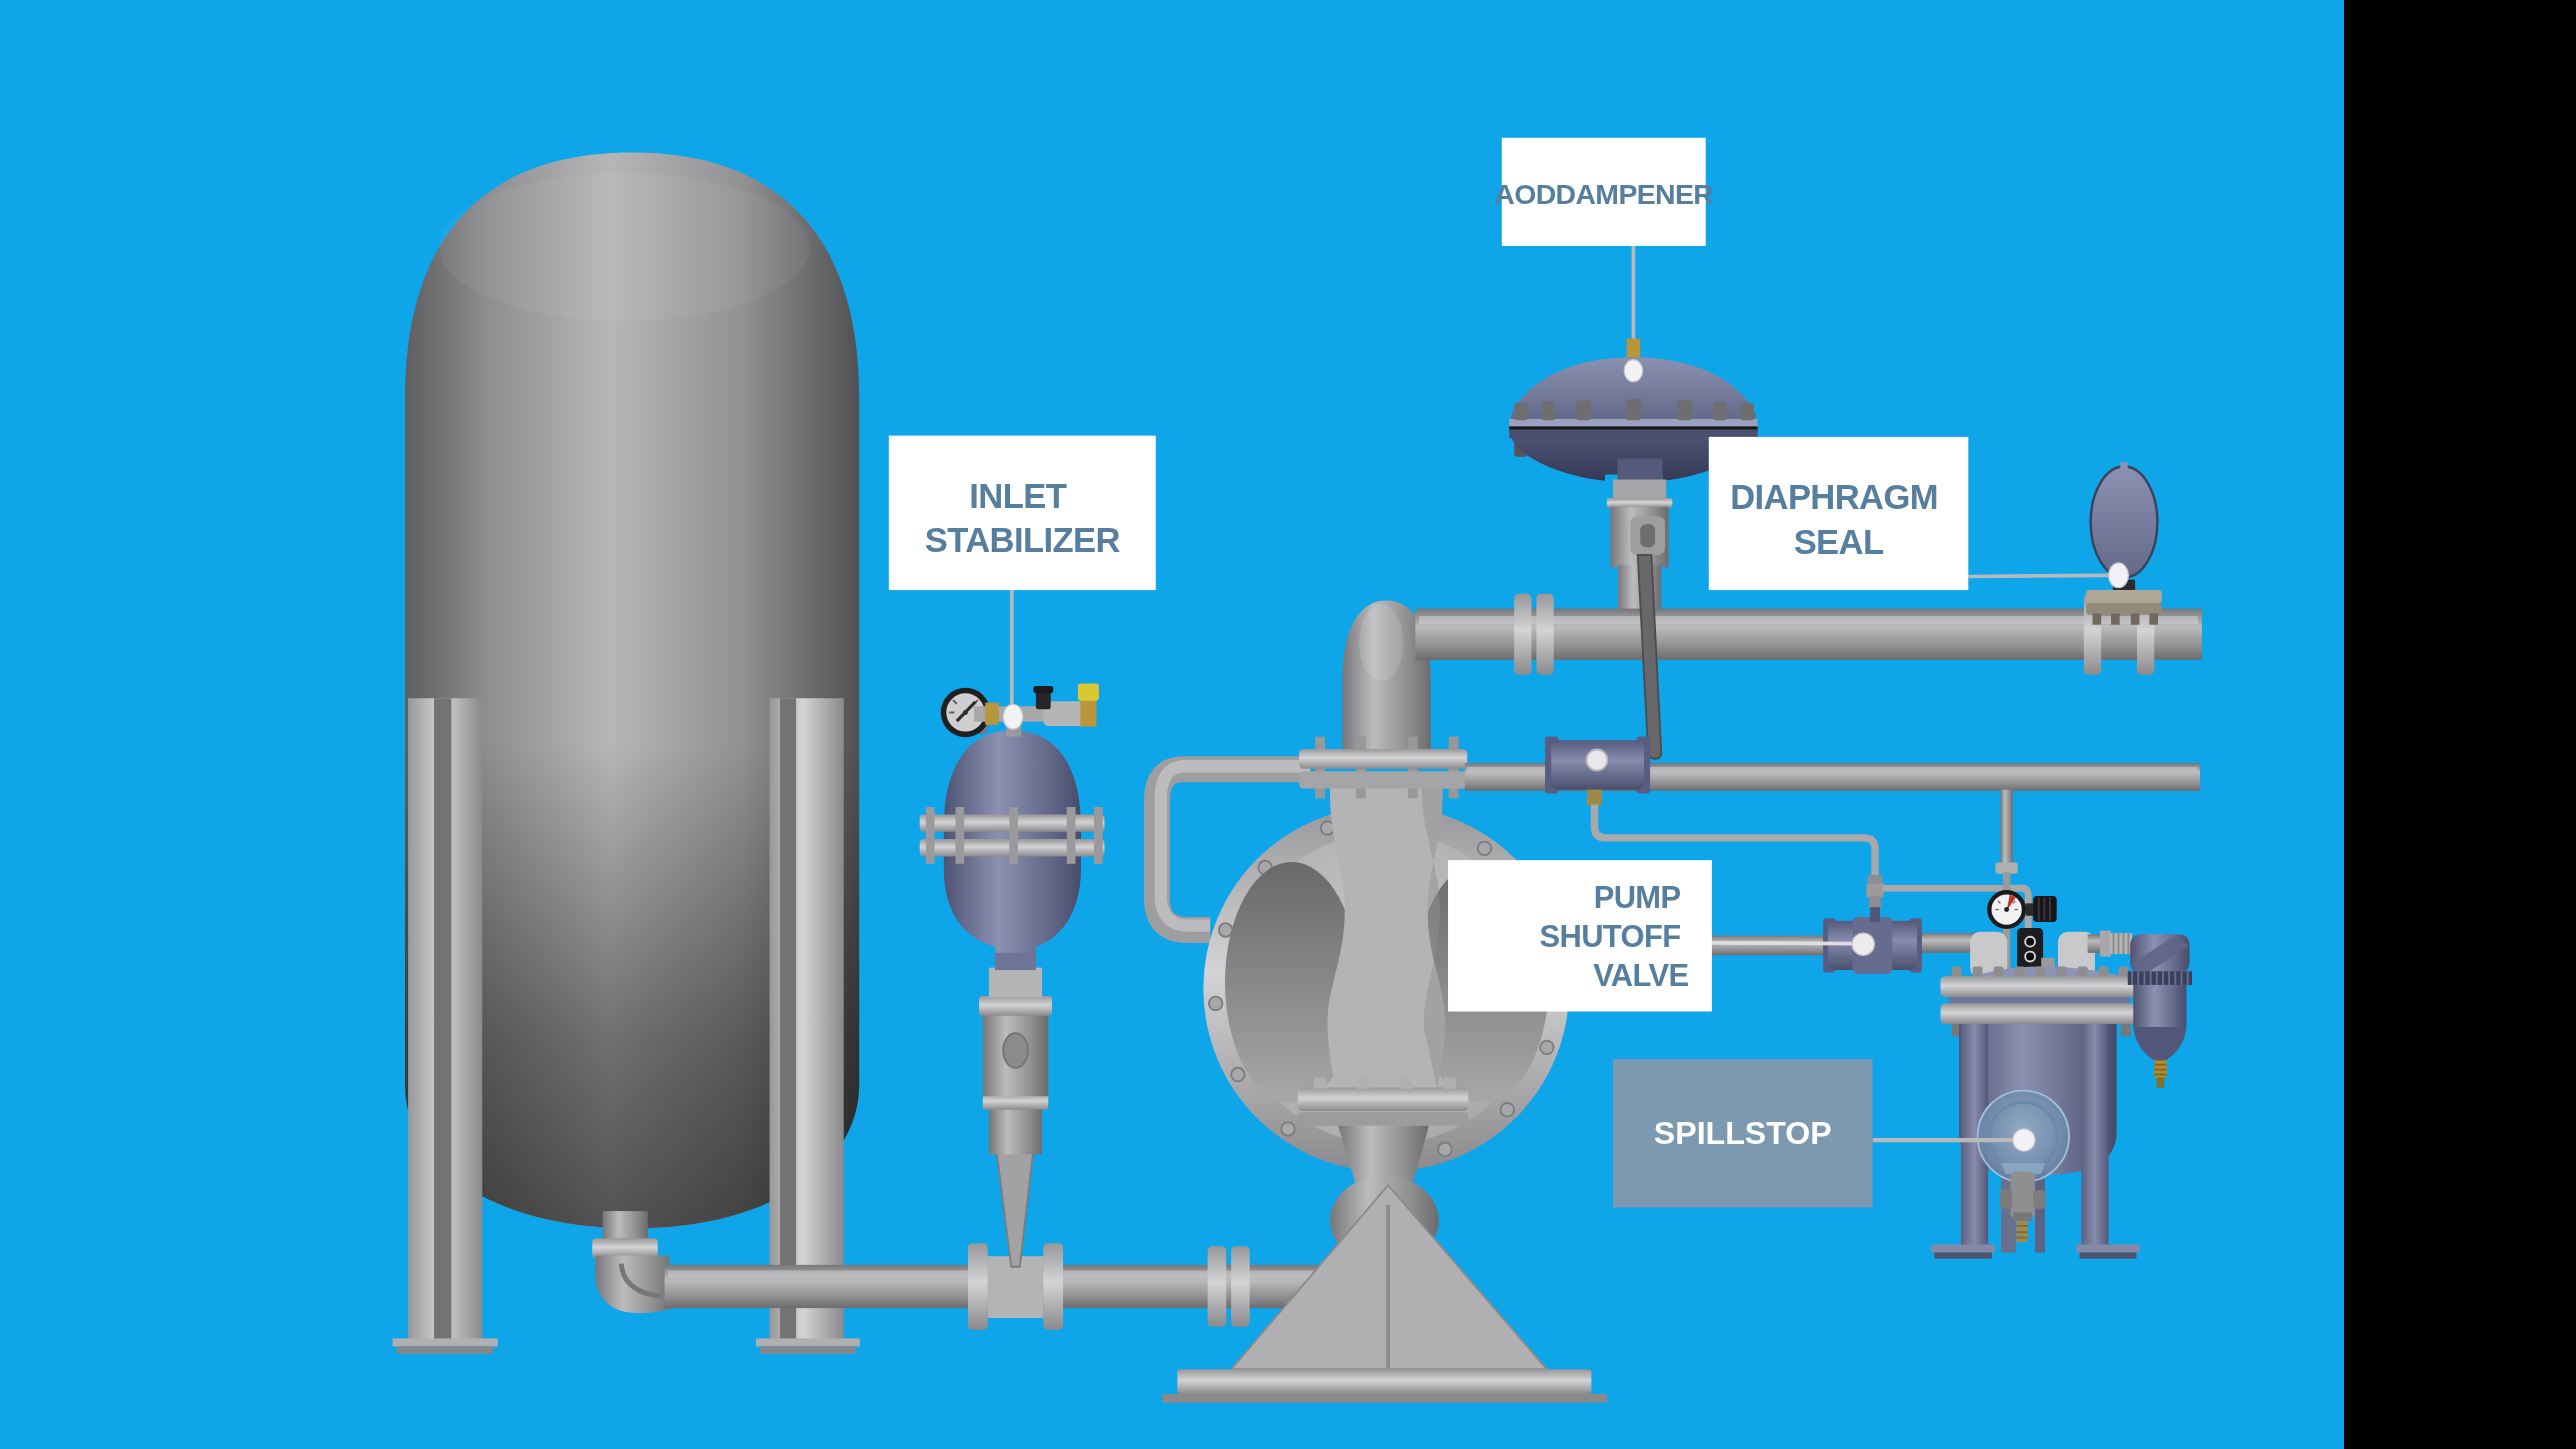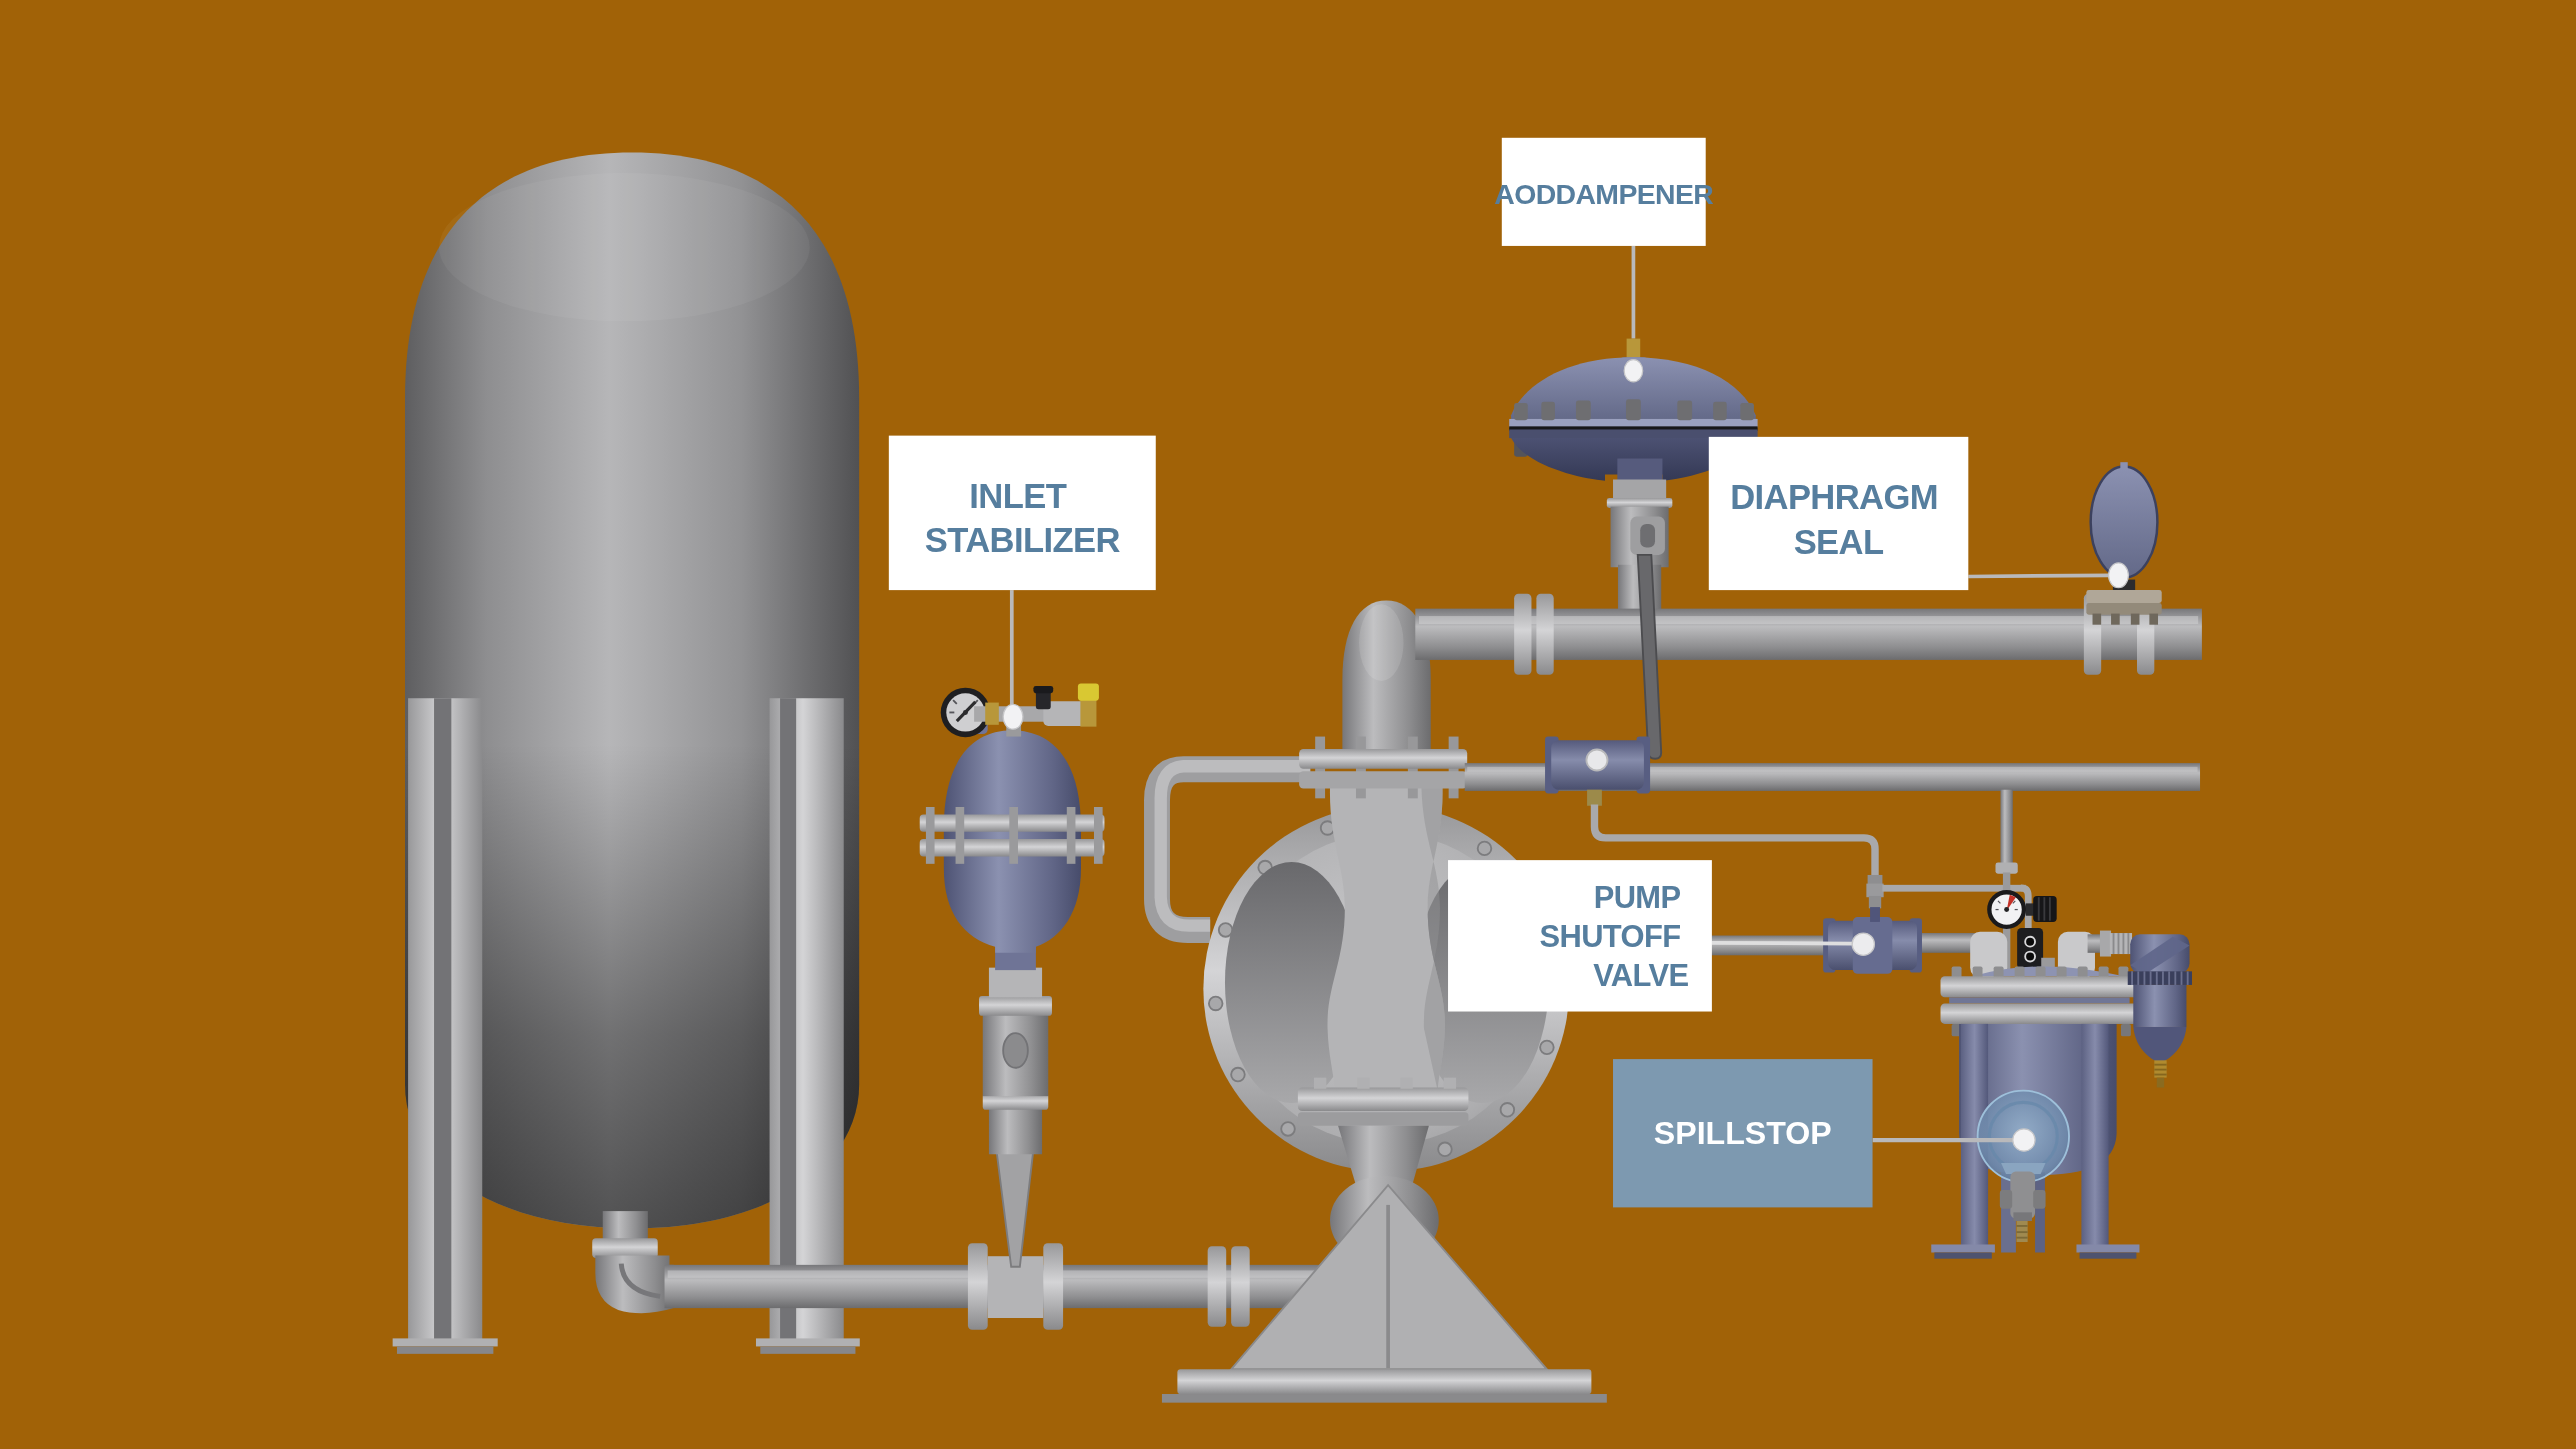"AODDAMPENER" .stage { background: #a16207 -> #0ea5e9; width: 2576px -> 2344px }
